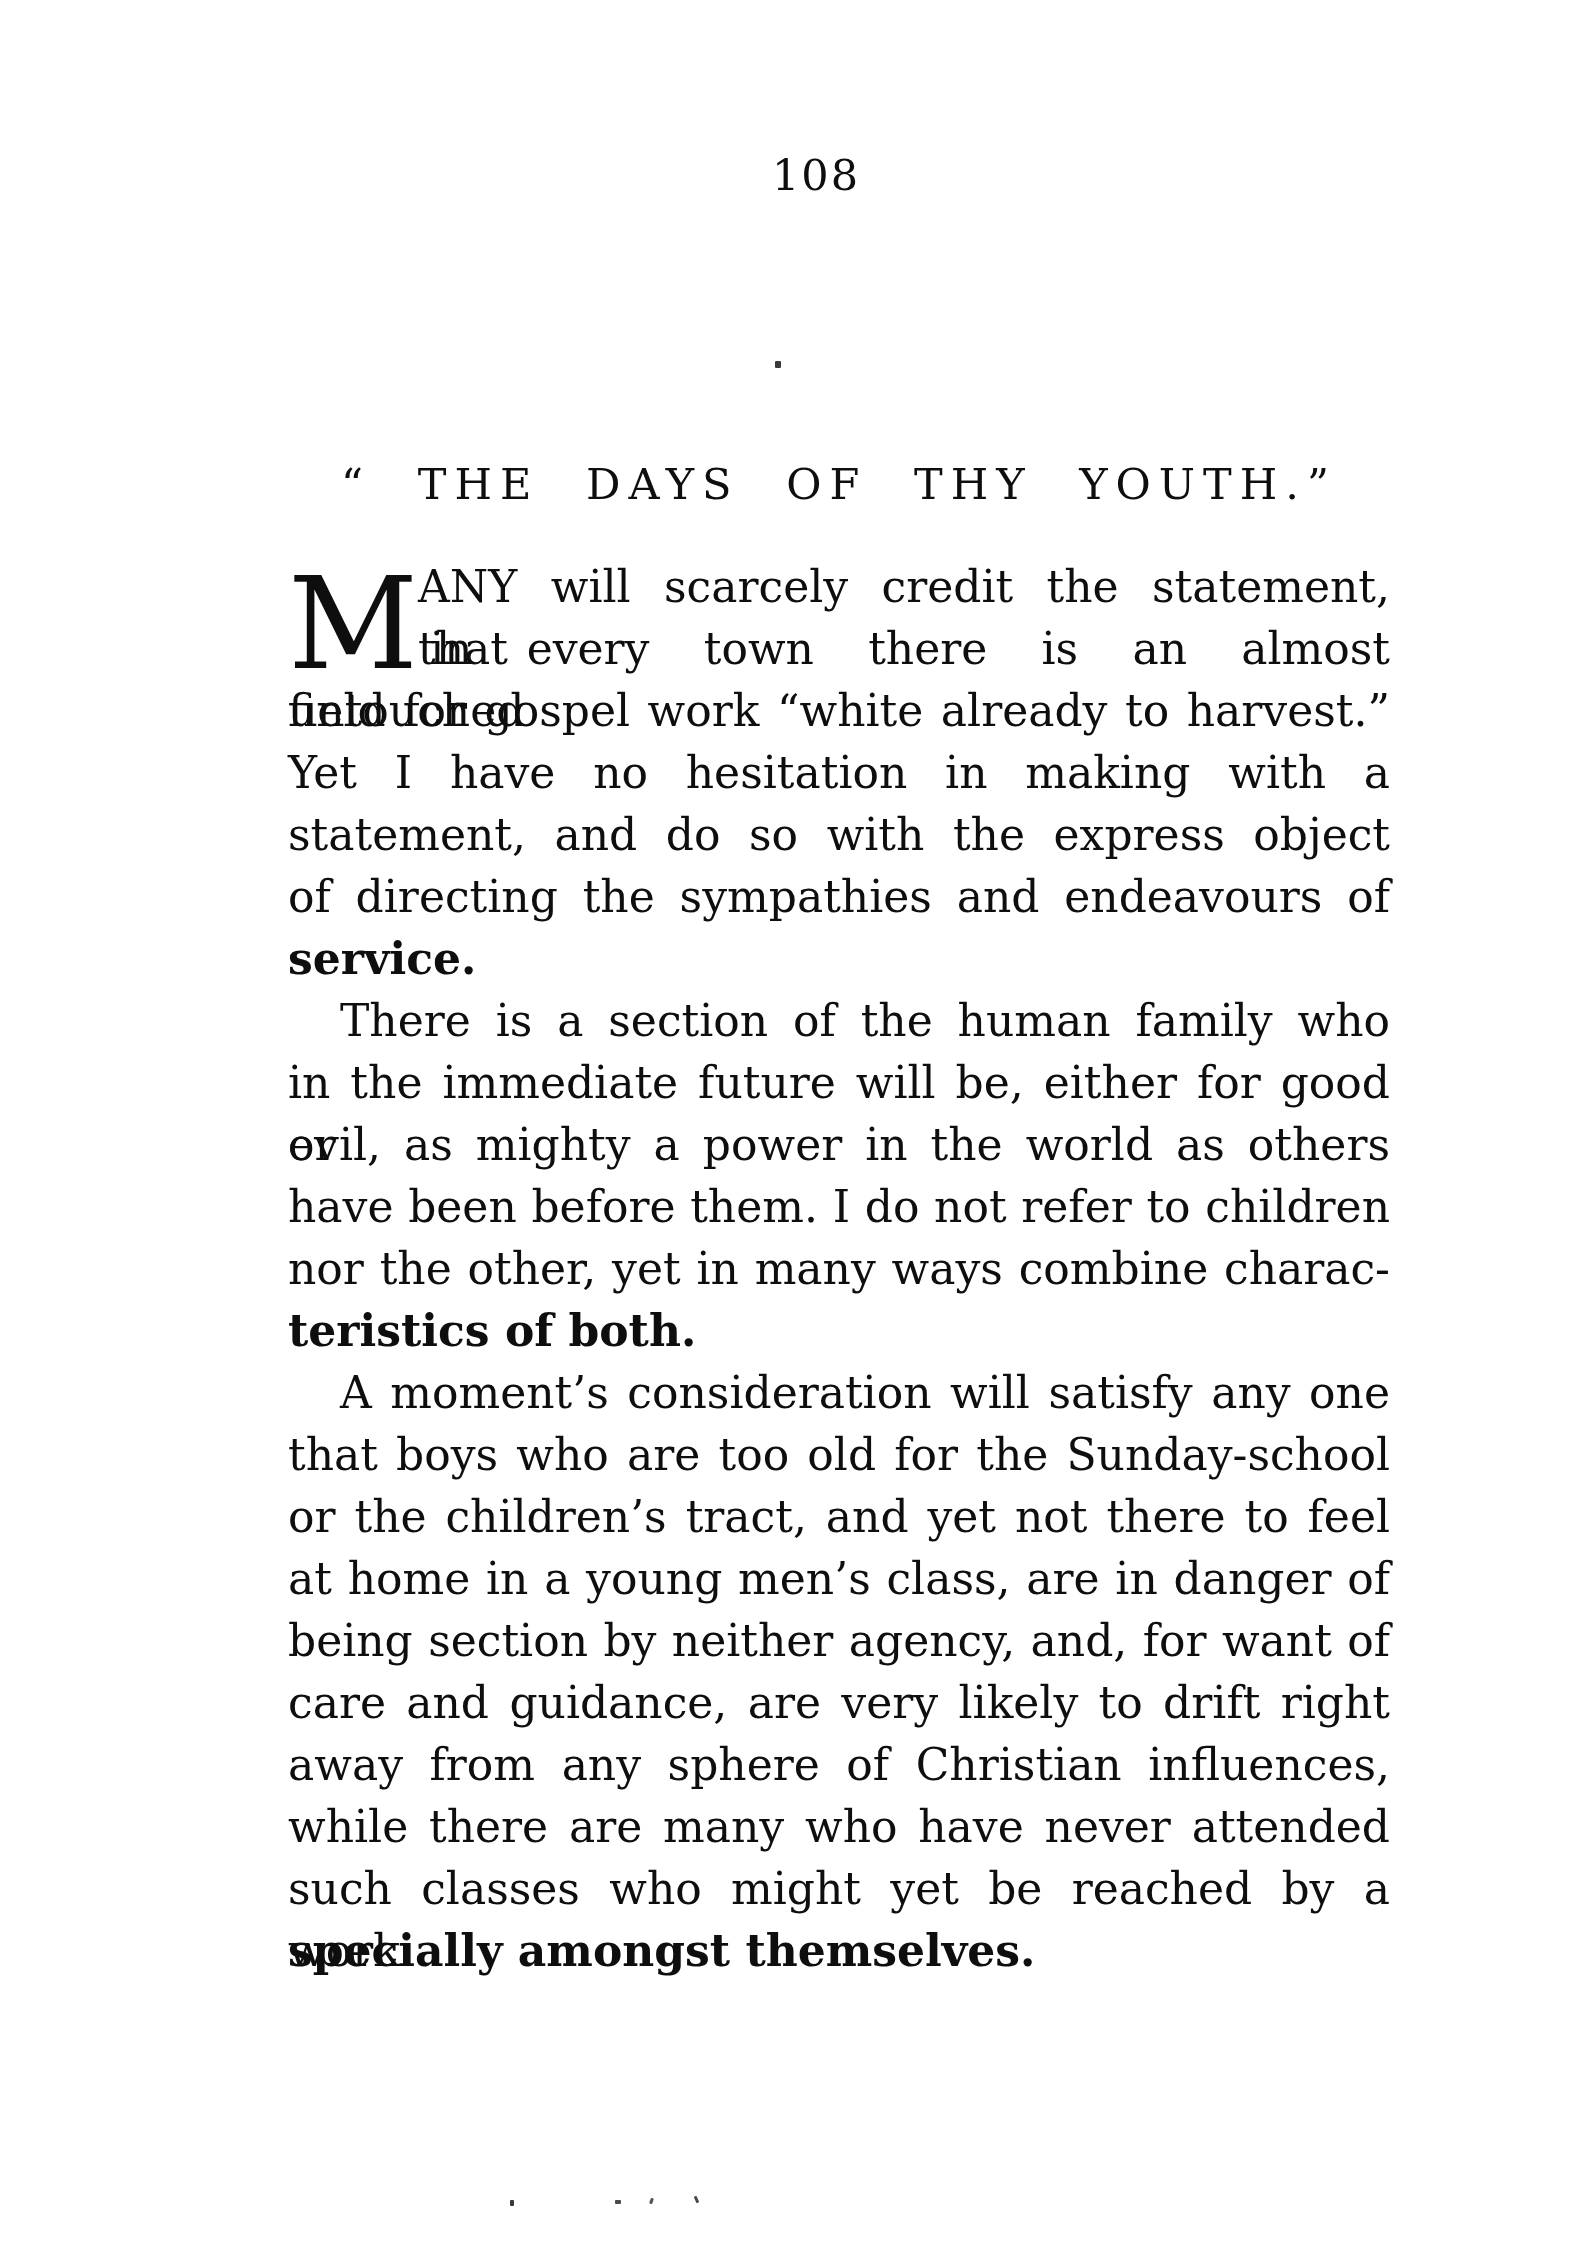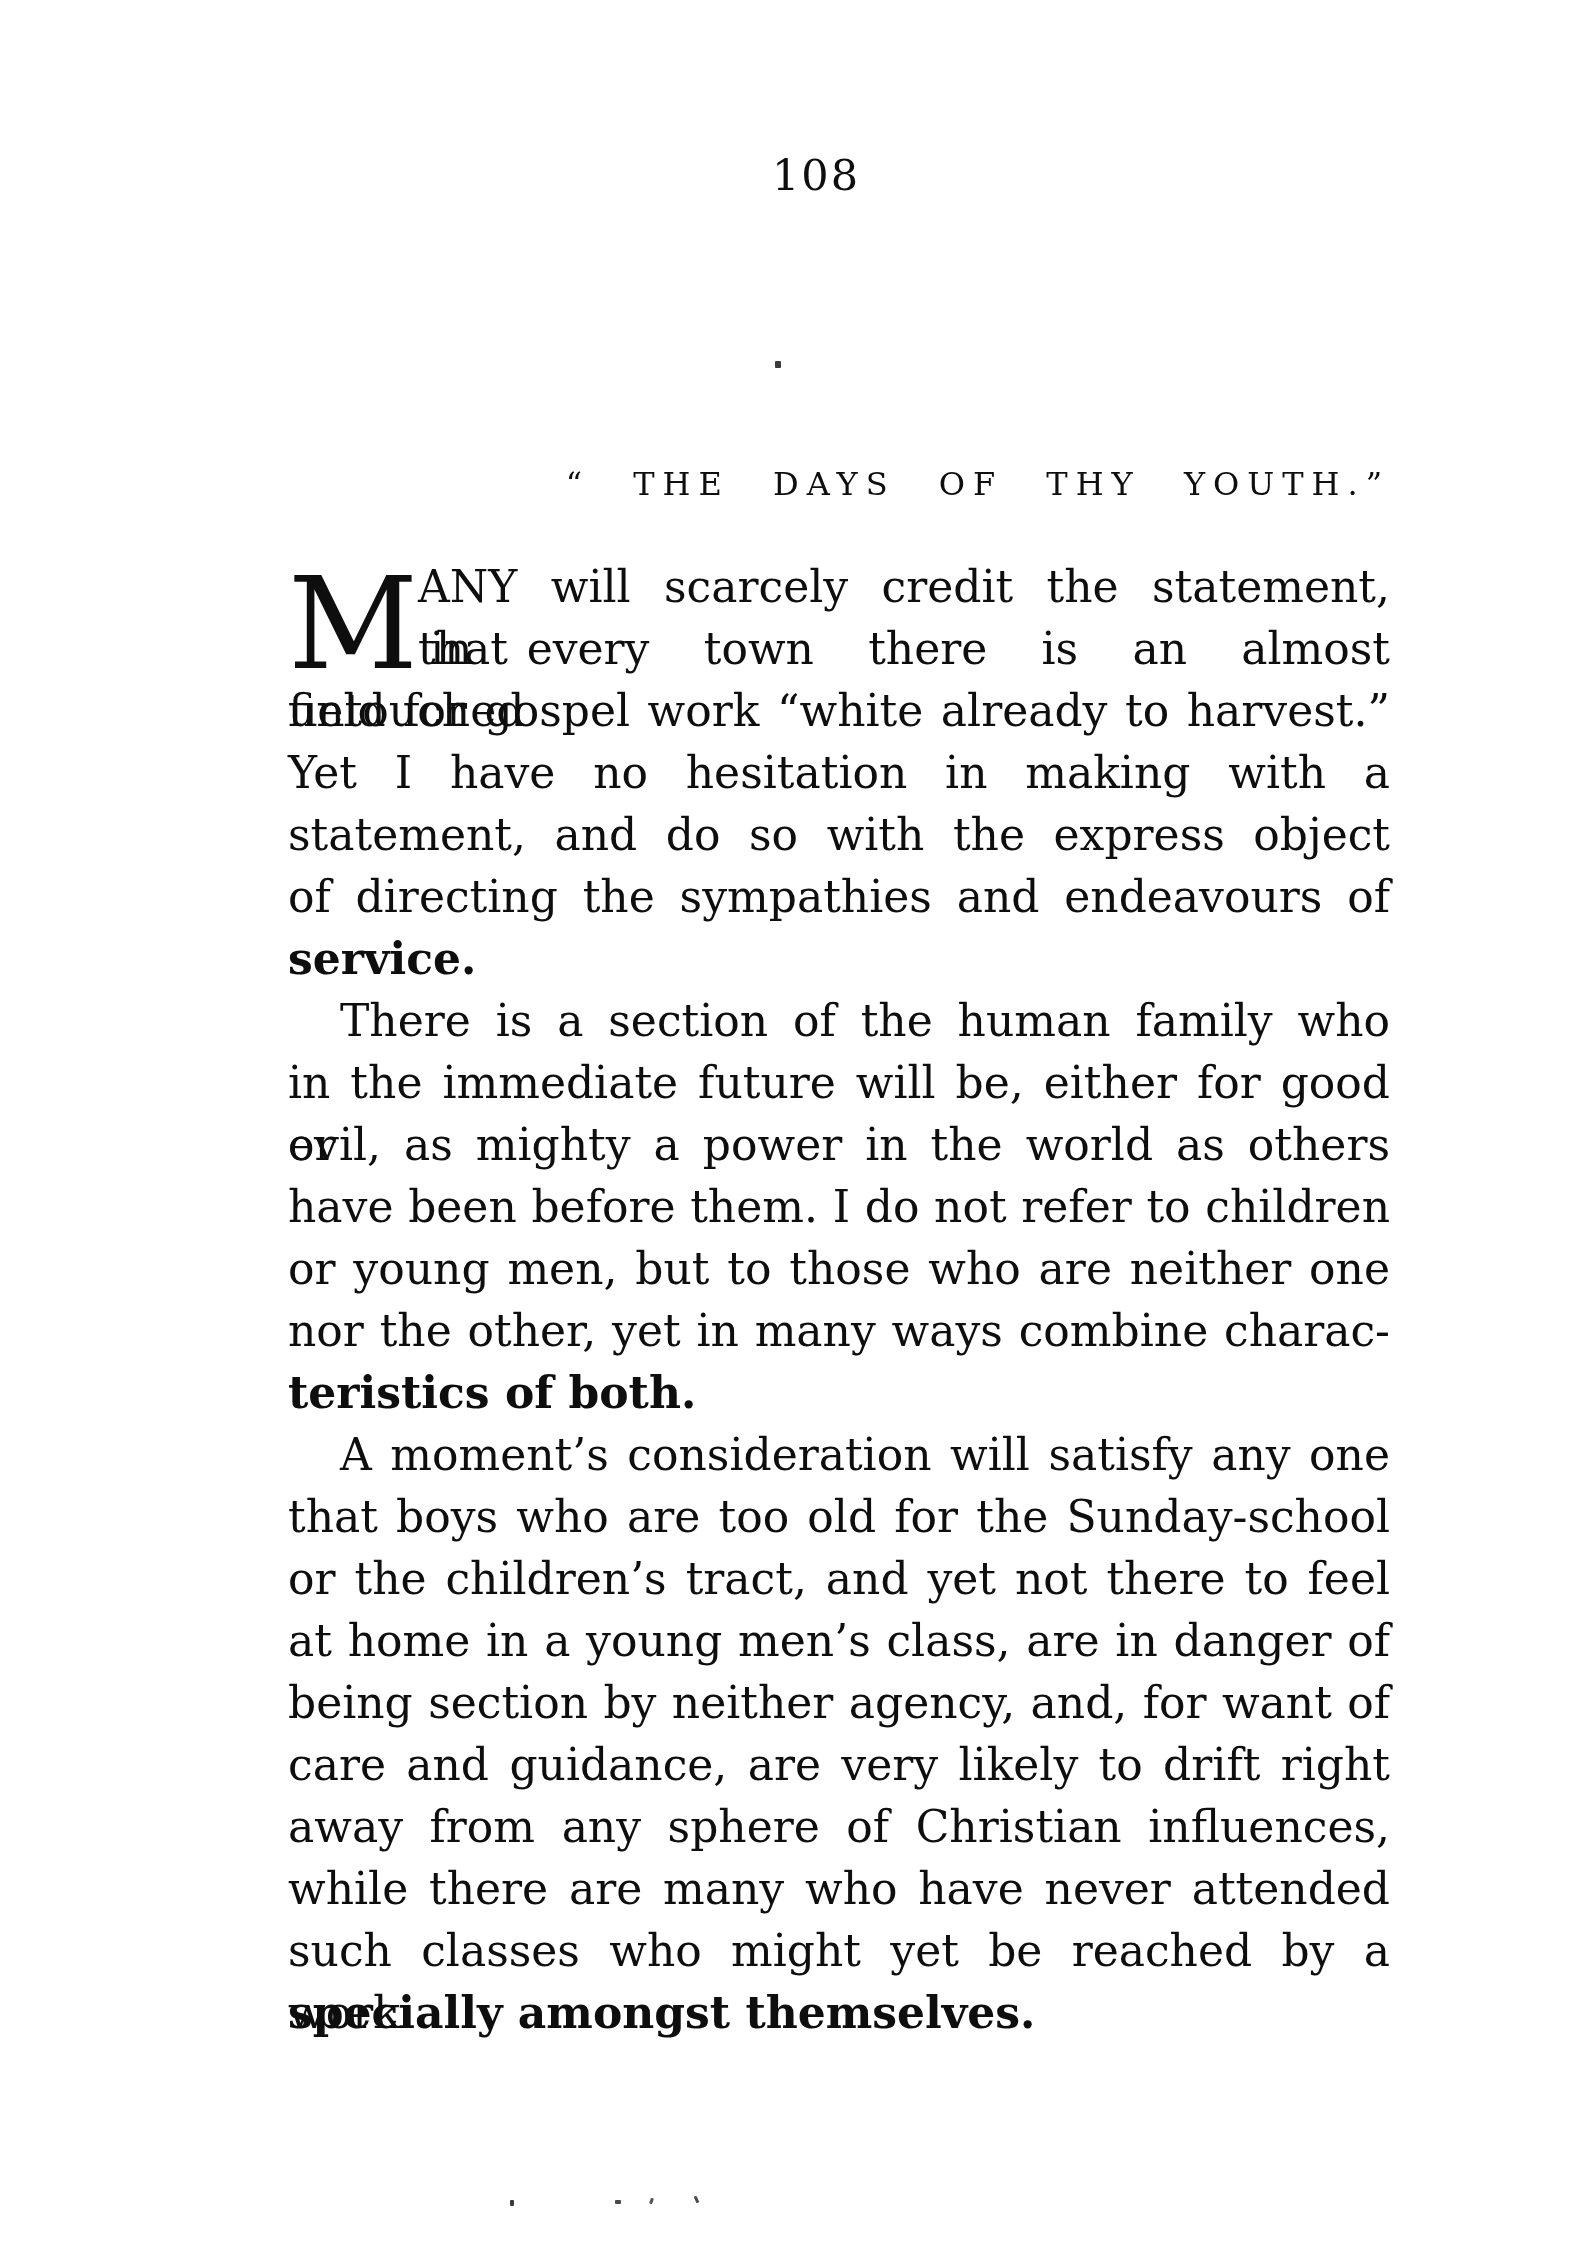"“ THE DAYS OF THY" .title { font-size: 32px -> 43px; text-align: right -> center }
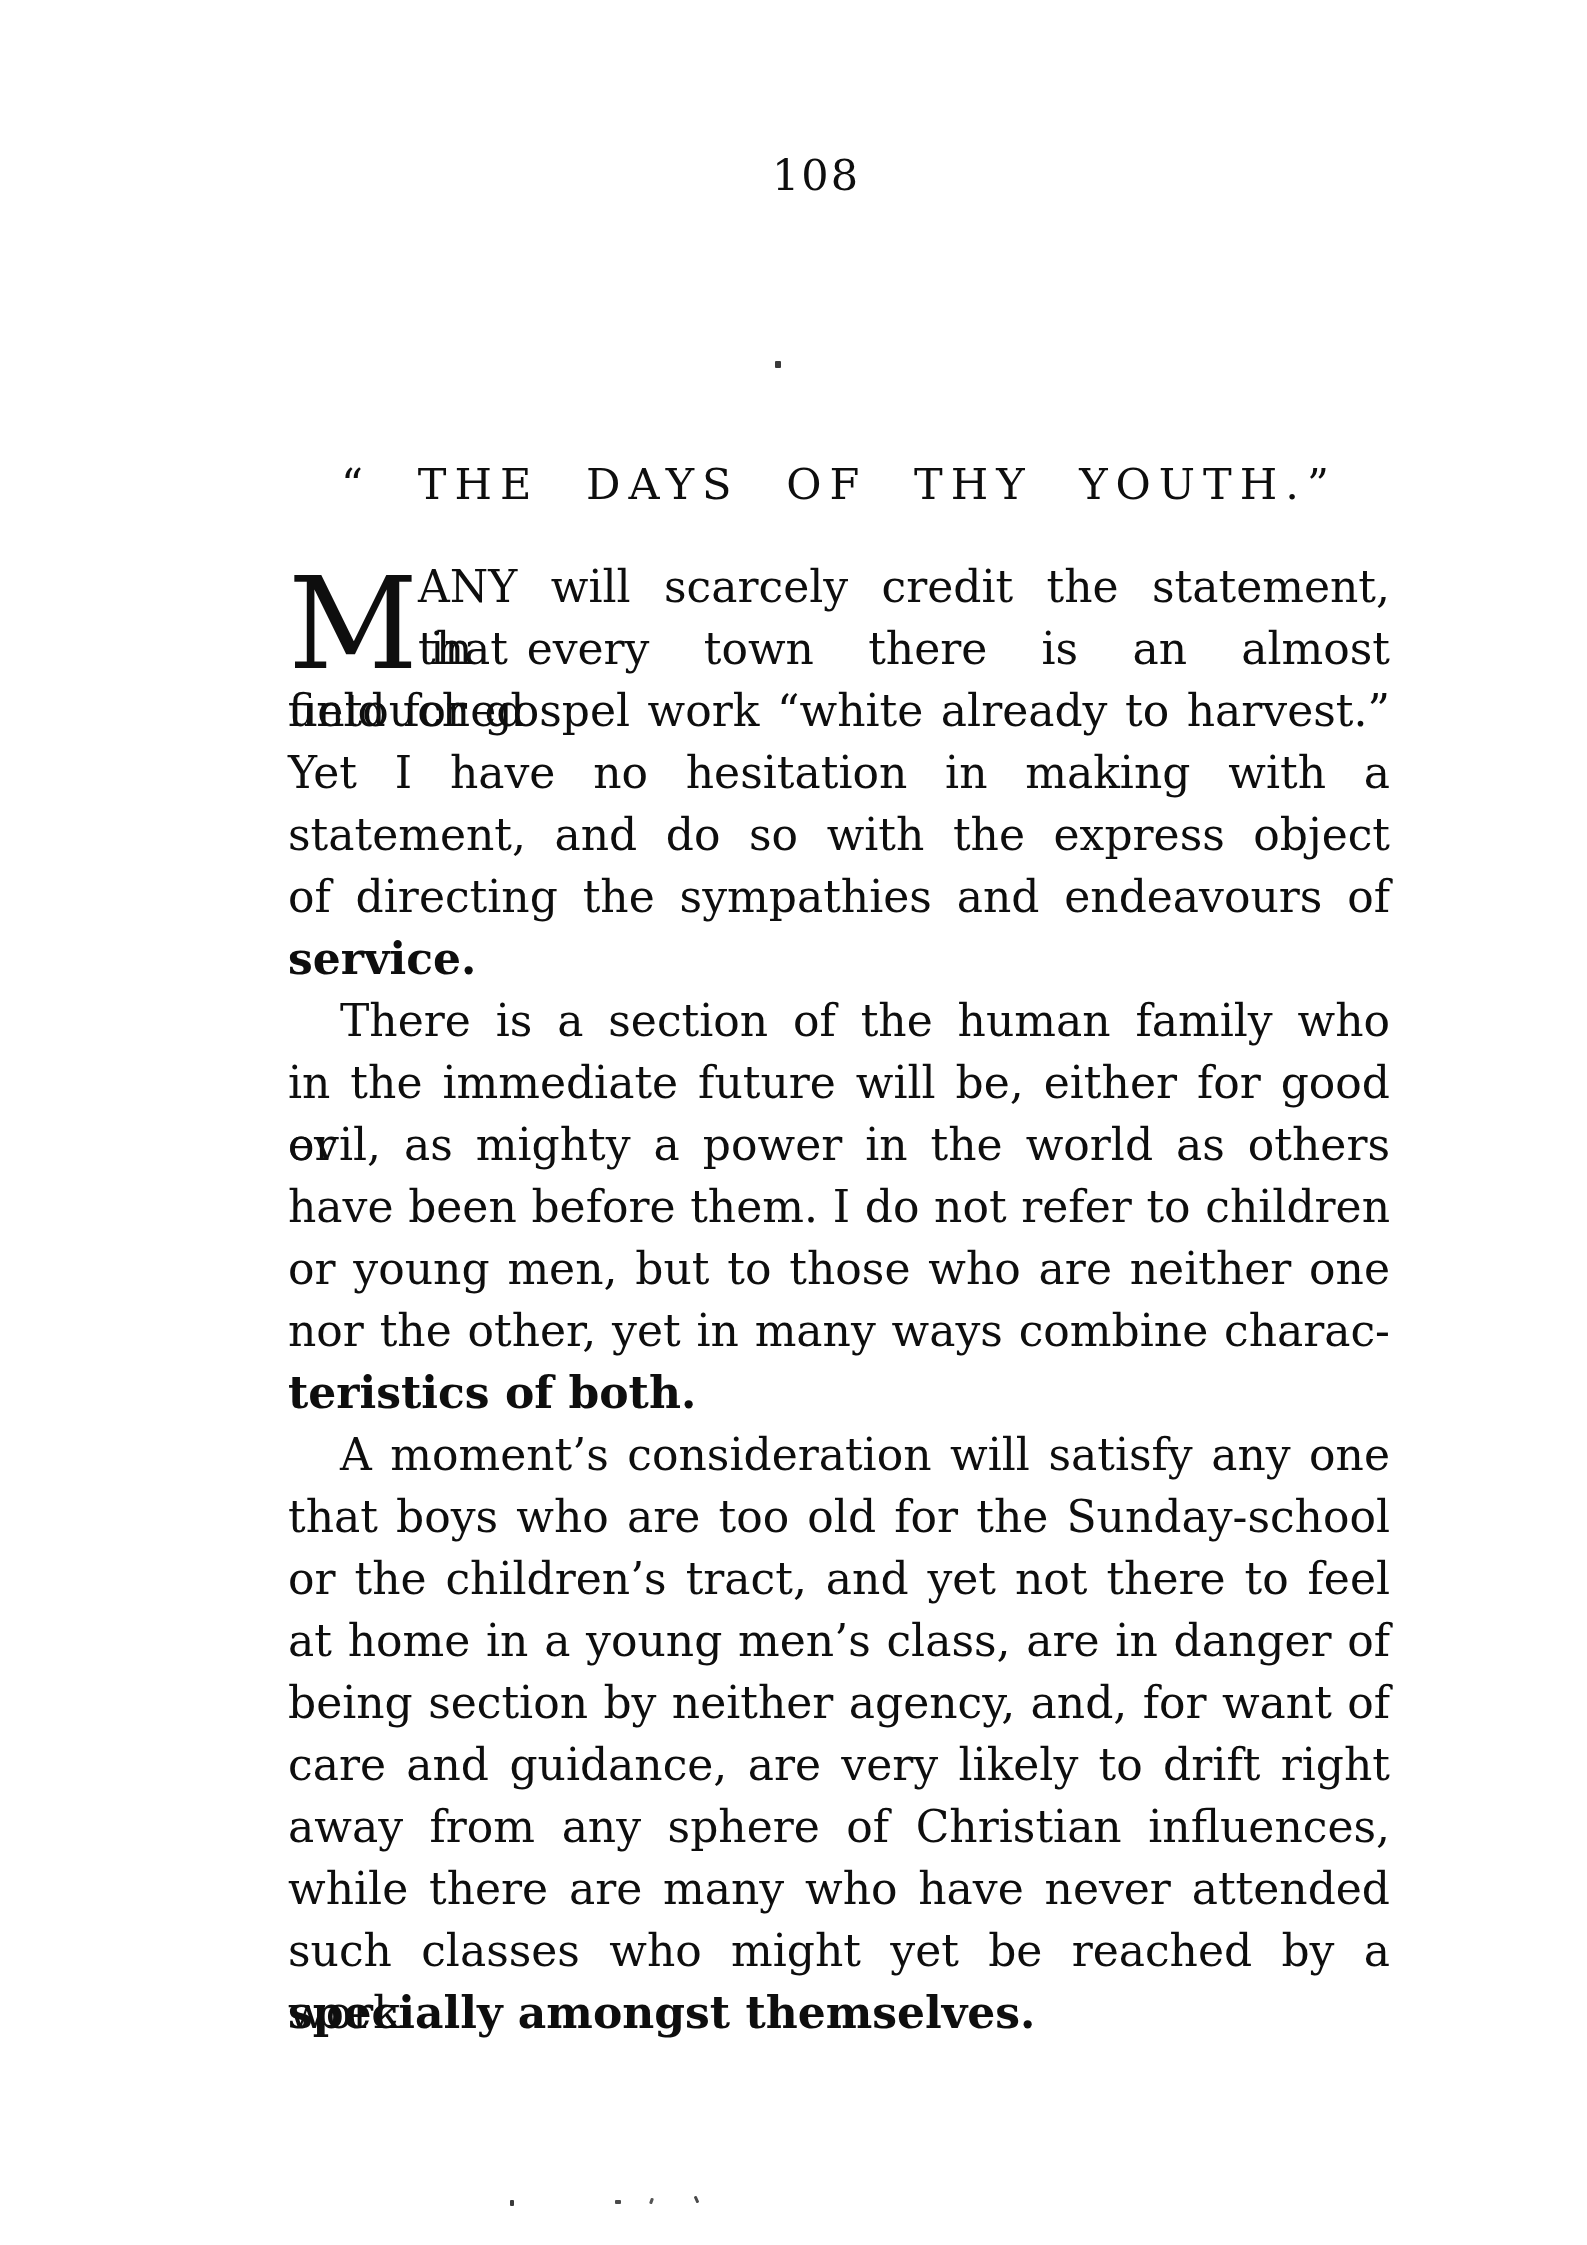"or young men, but to" div.line { html: <div>or young men, but to those who are neither one</div> -> none }
